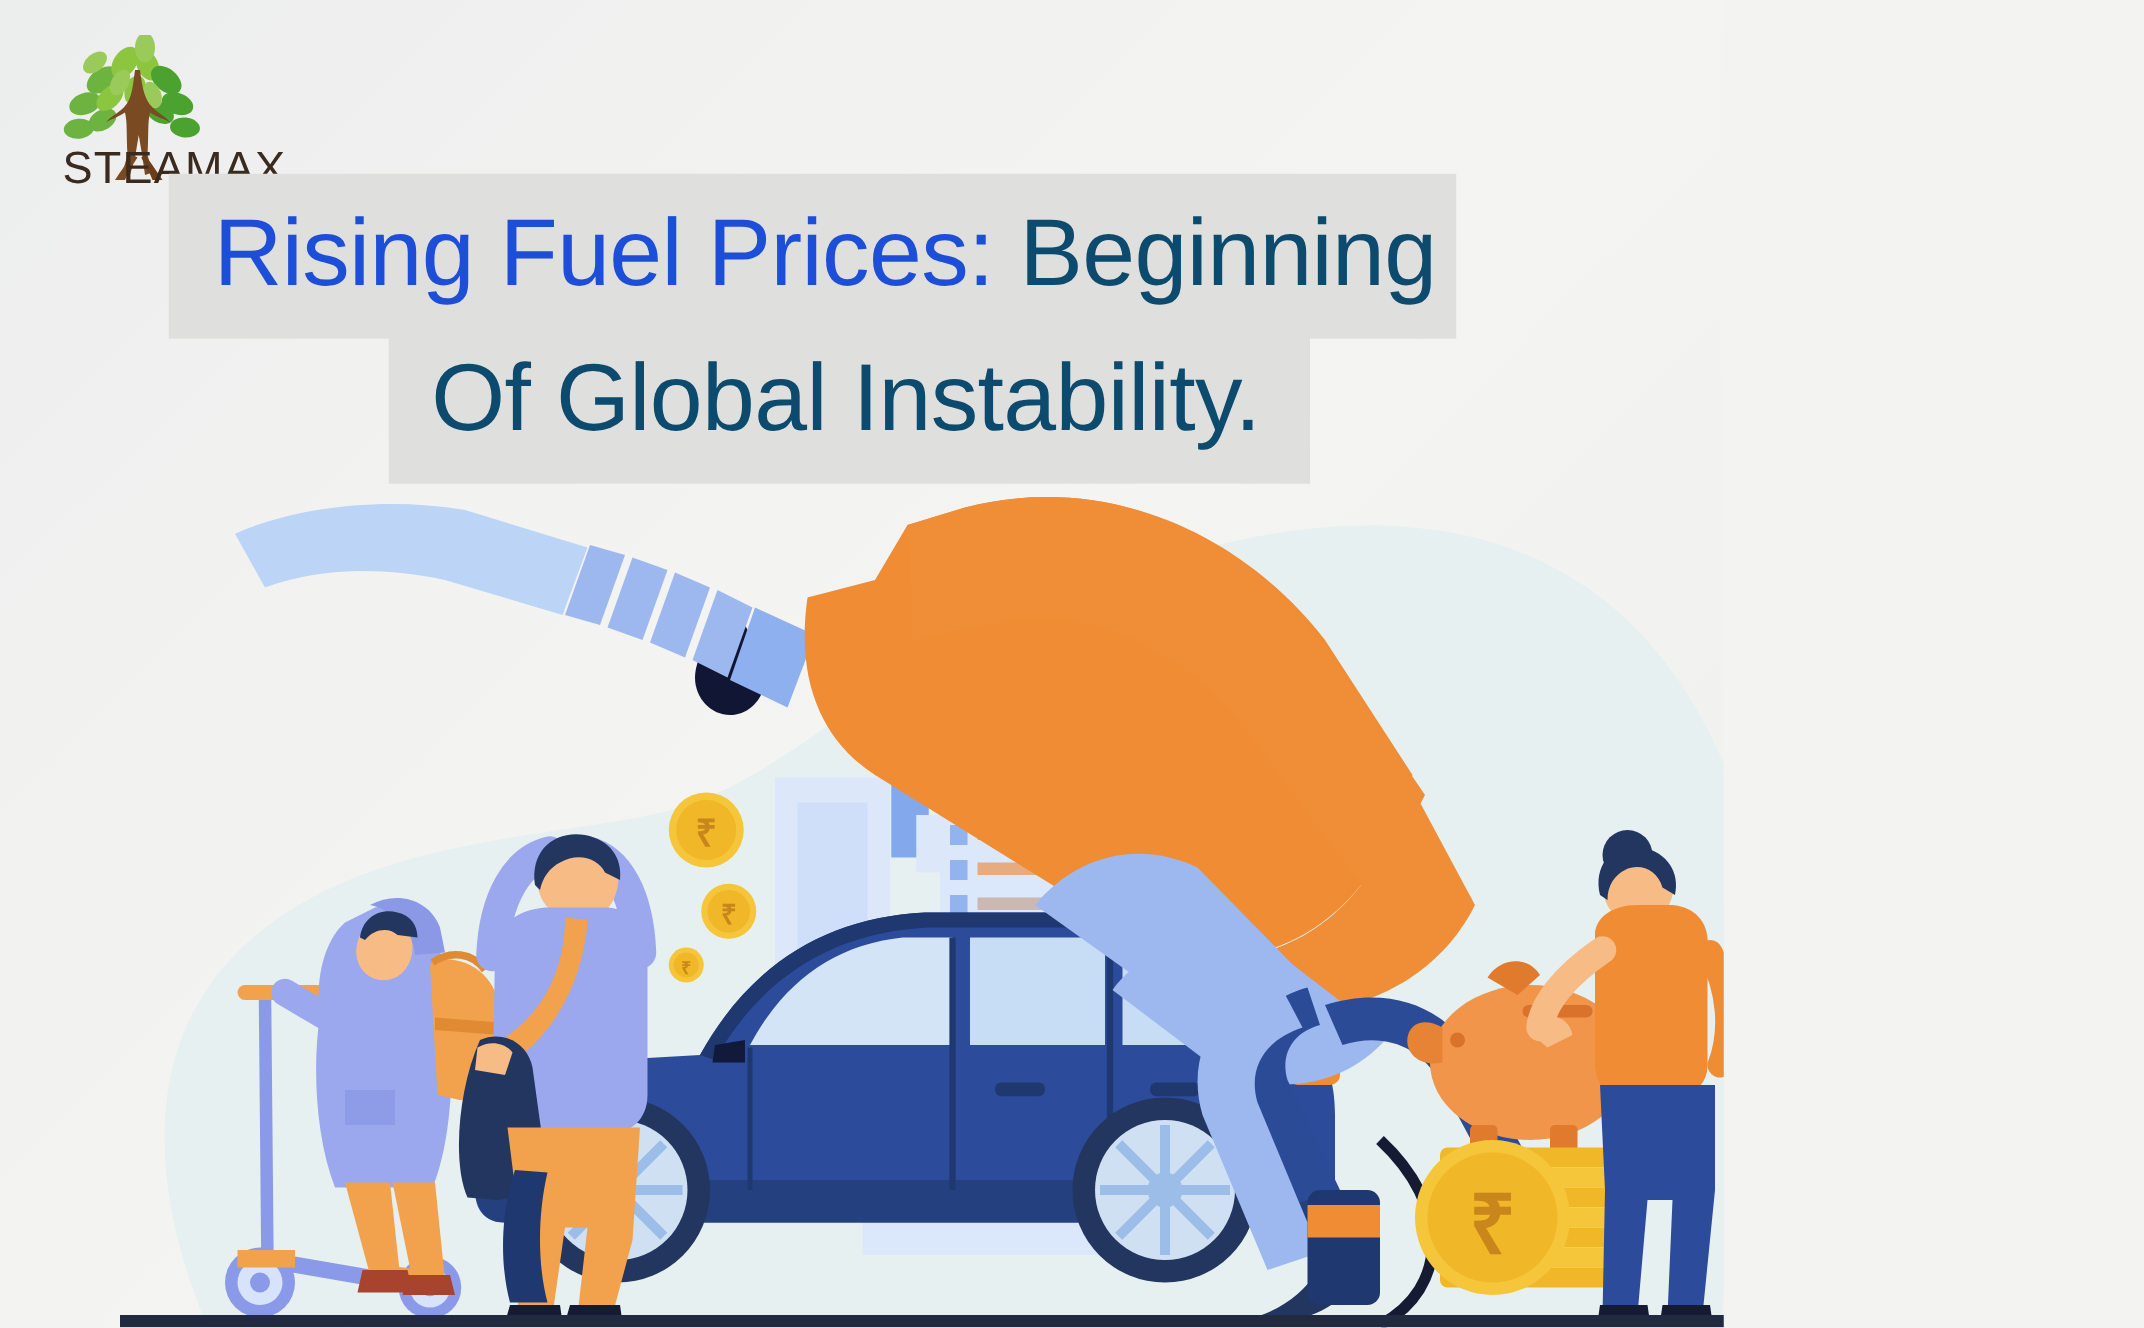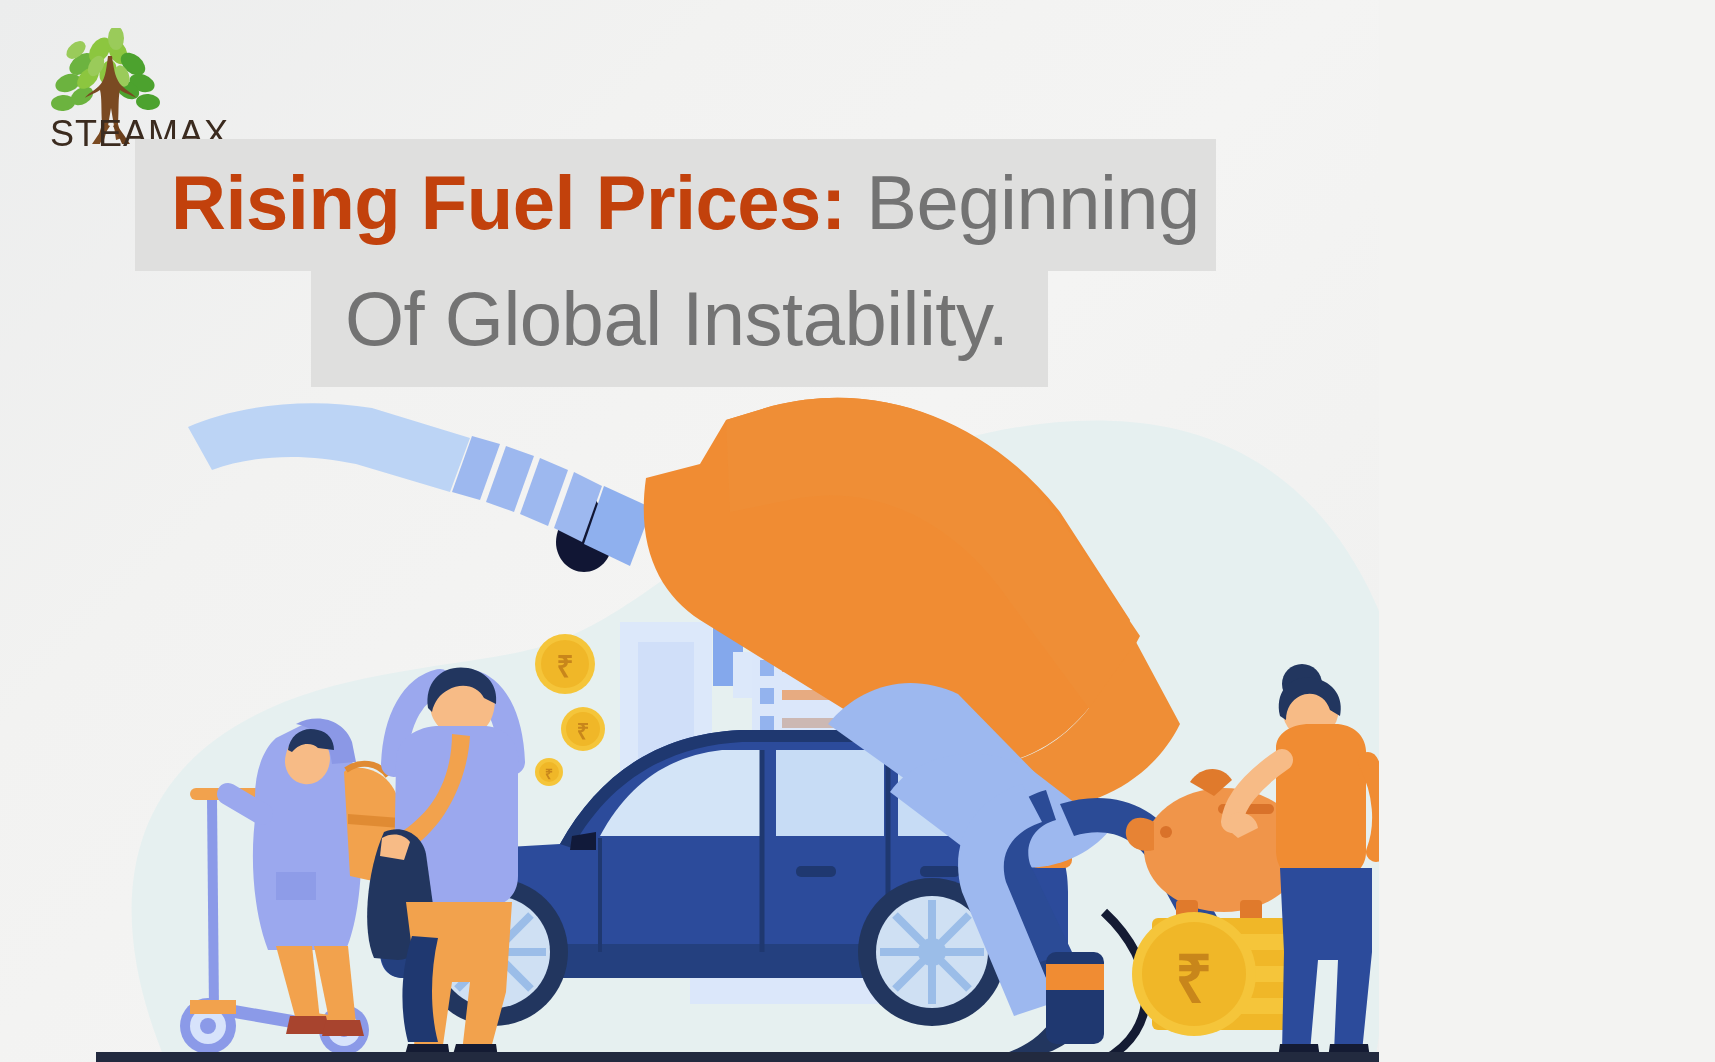"Rising Fuel Prices:" .hl-green { color: #c2410c -> #1d4ed8; font-weight: 700 -> 400 }
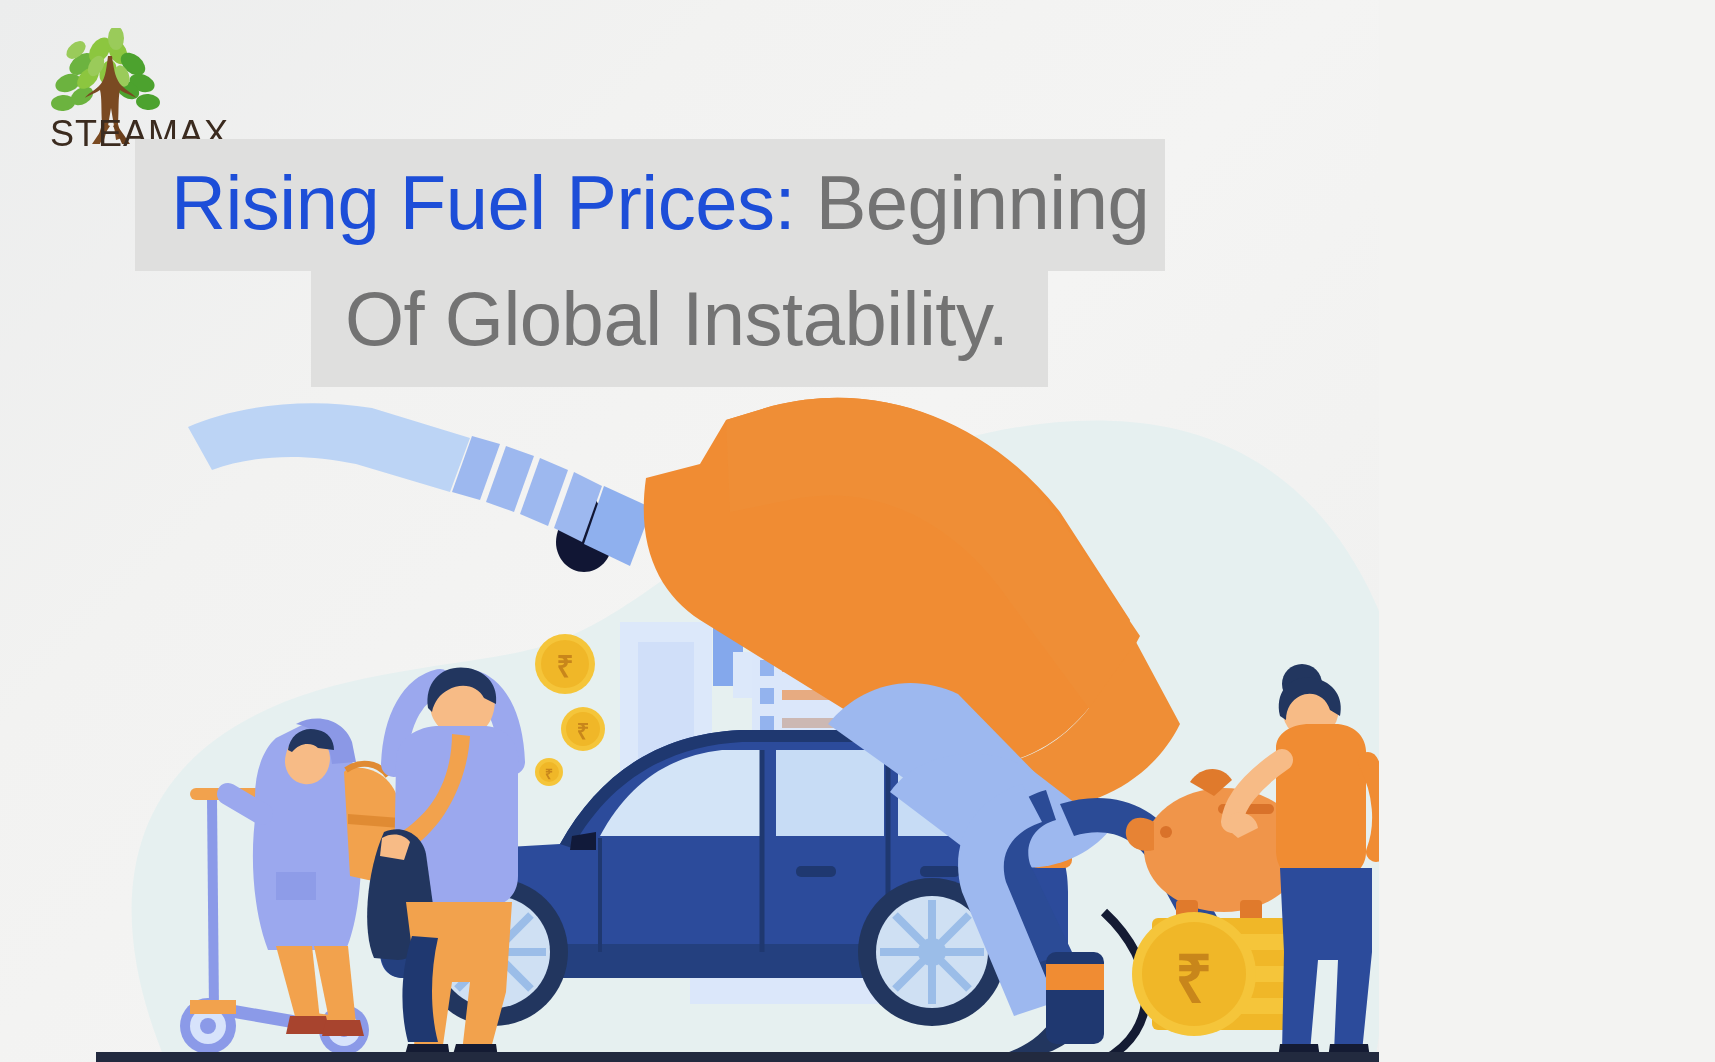"Beginning" .hl-dark { color: #737373 -> #0c4a6e }
